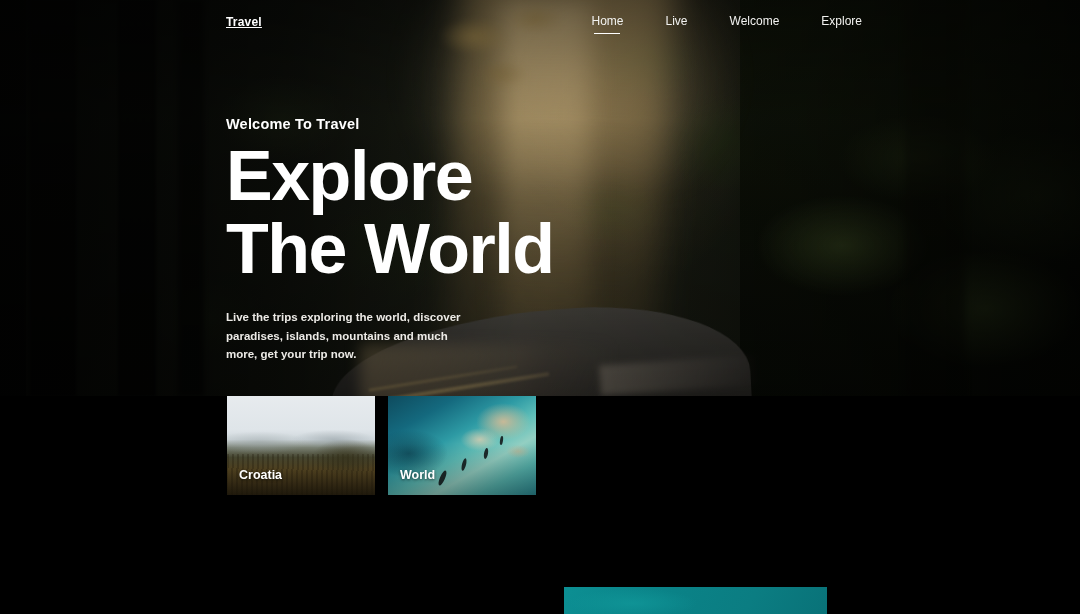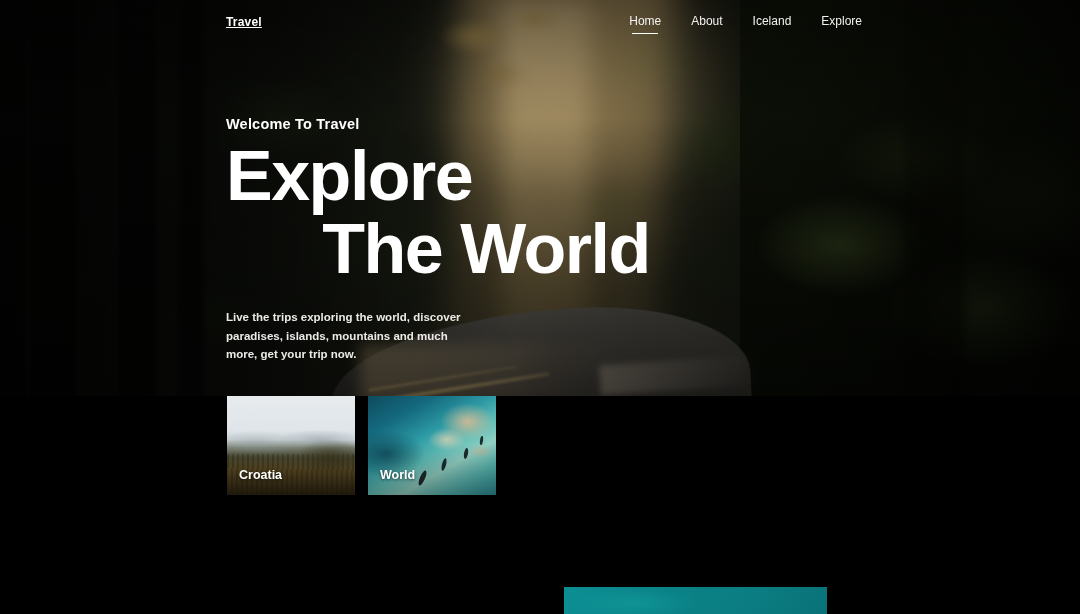"Home" .nav-links { gap: 30px -> 42px }
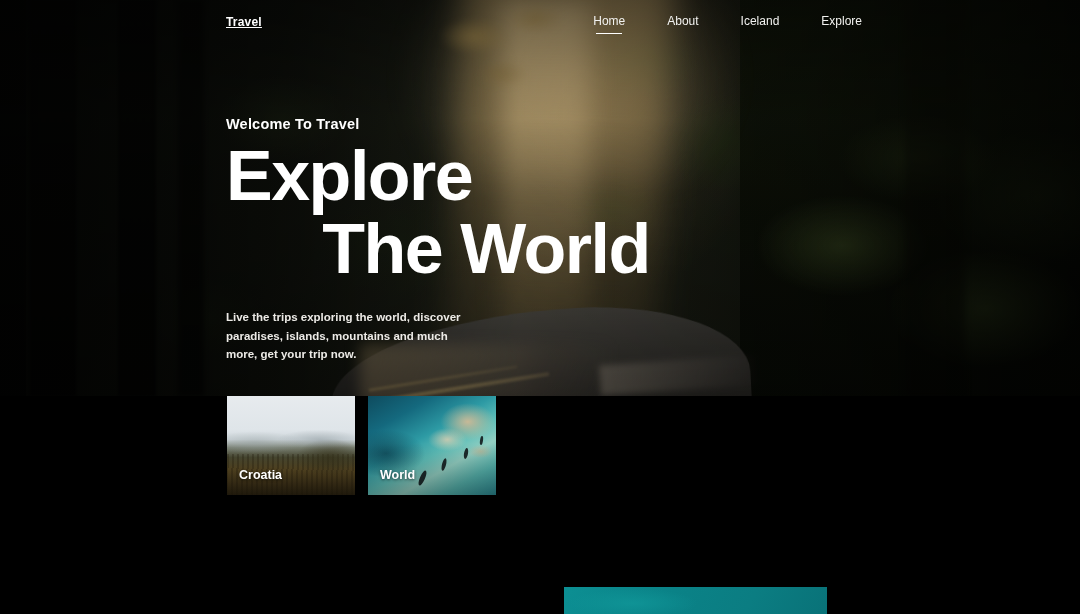"About" a.nav-link { text: About -> Live }
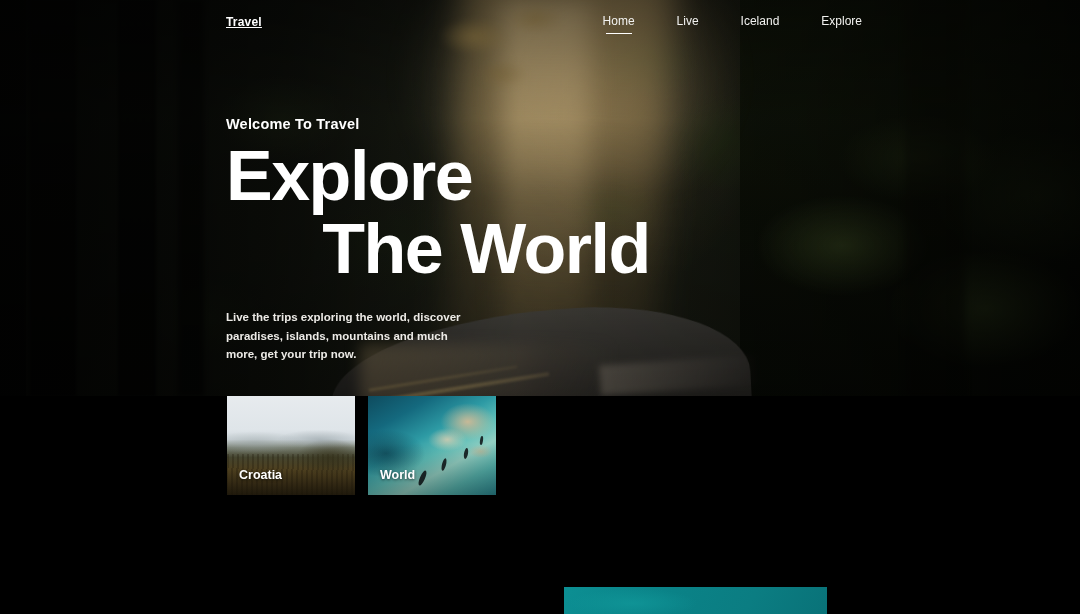"Iceland" a.nav-link { text: Iceland -> Welcome }
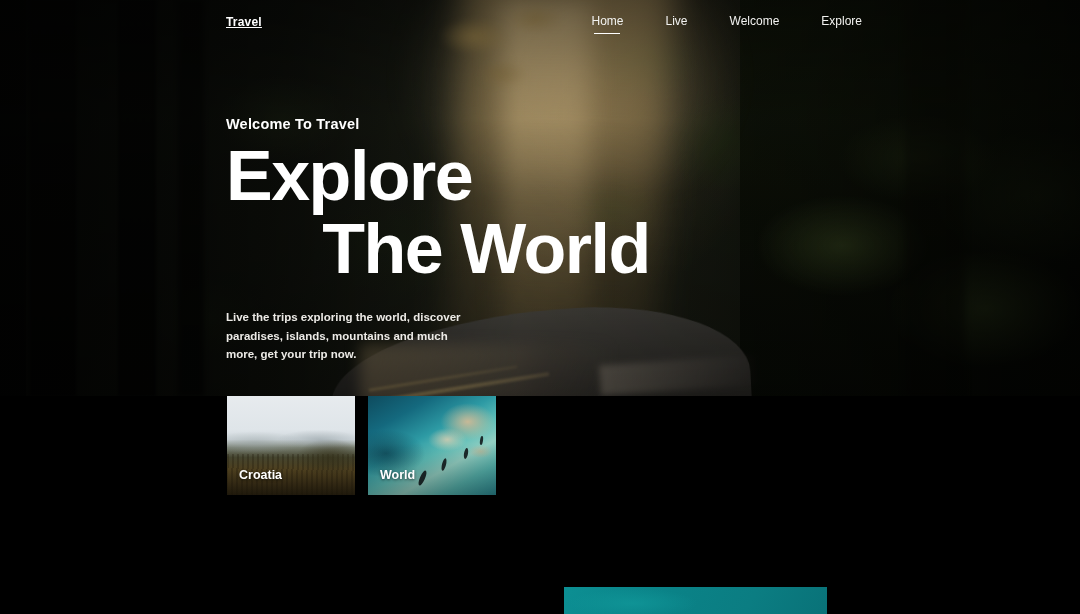"The World" .headline .l2 { text-align: center -> none }
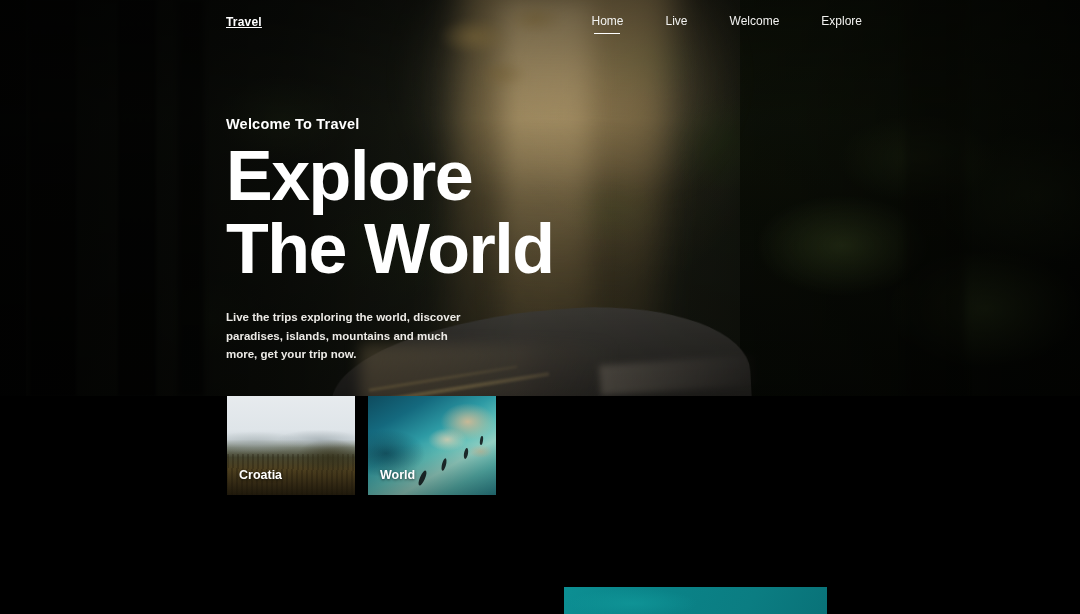"Croatia" .card { width: 128px -> 148px }
